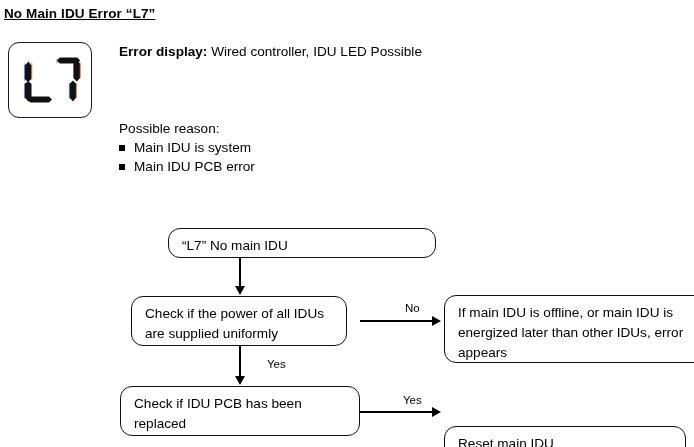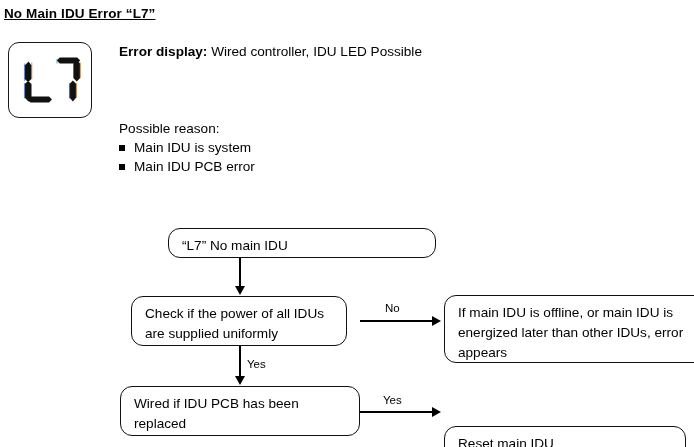"No" .fc-label { margin-left: none -> 20px }
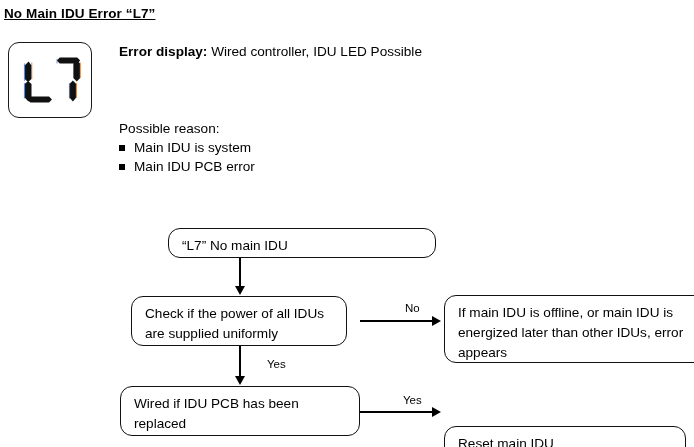"Wired if IDU PCB has" div.fc-text { text: Wired -> Check }
